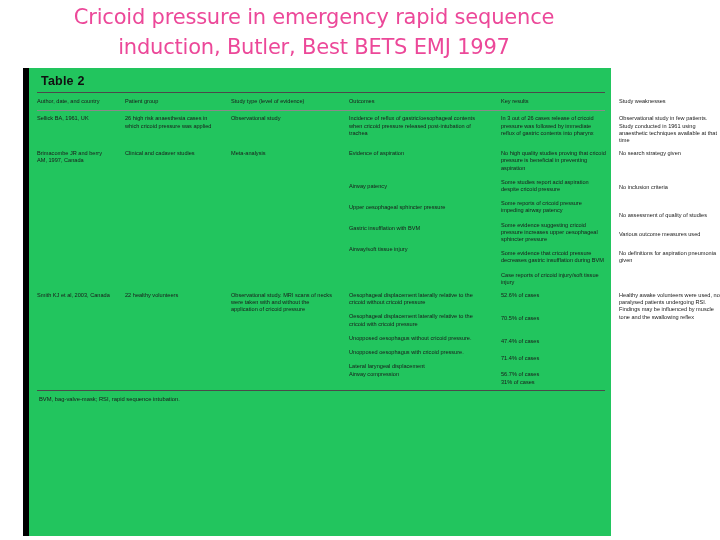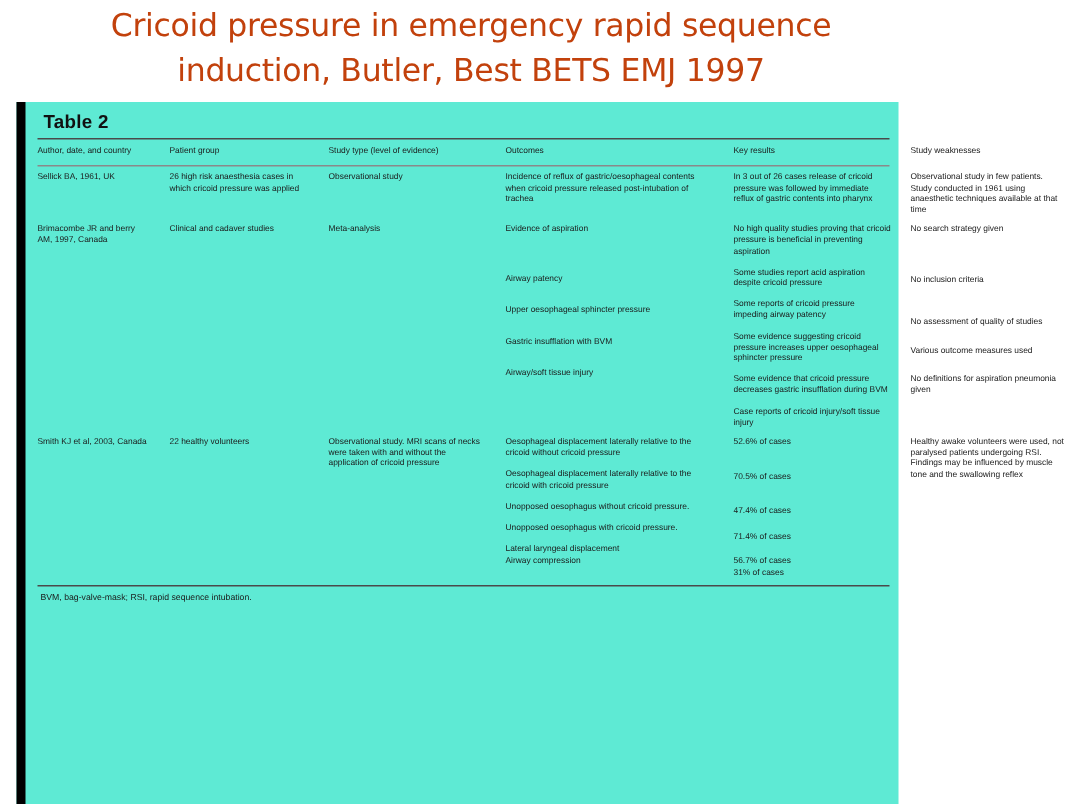"Cricoid pressure in emergency rapid" .title { color: #c2410c -> #ec4899 }
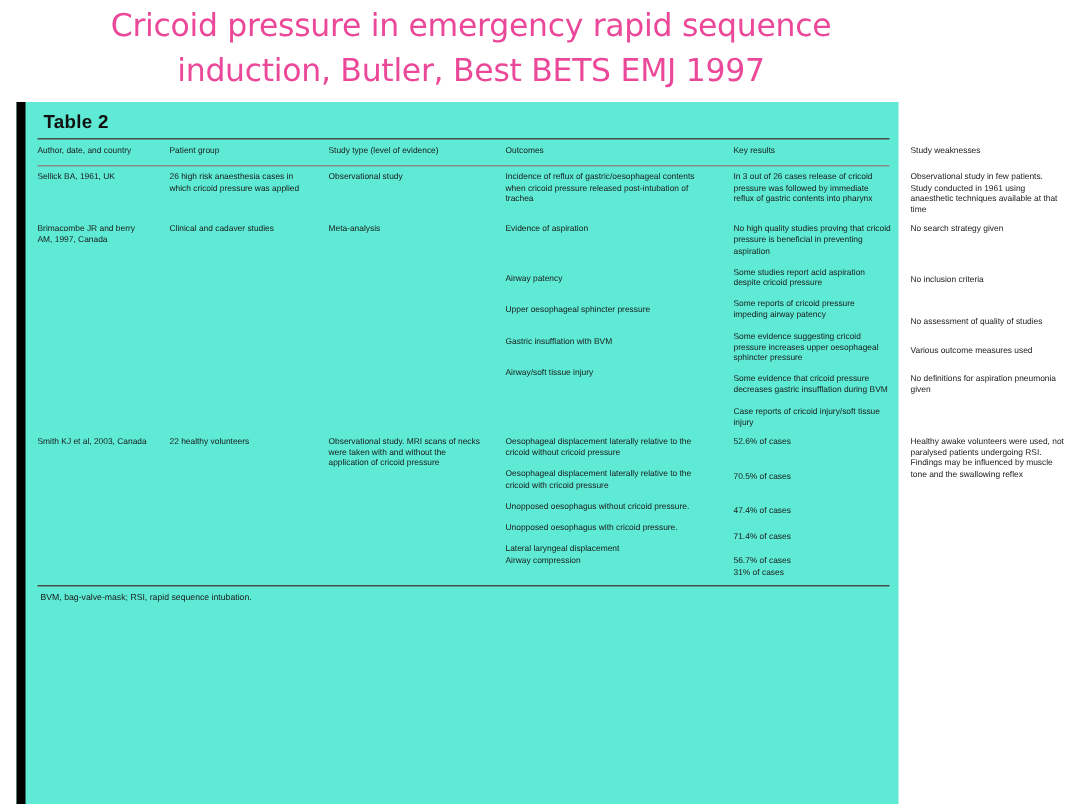"Table 2" .table-block { background: #5eead4 -> #22c55e; left: 11px -> 23px }
